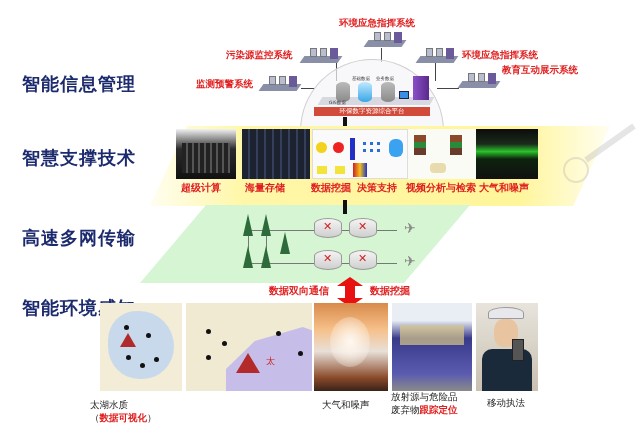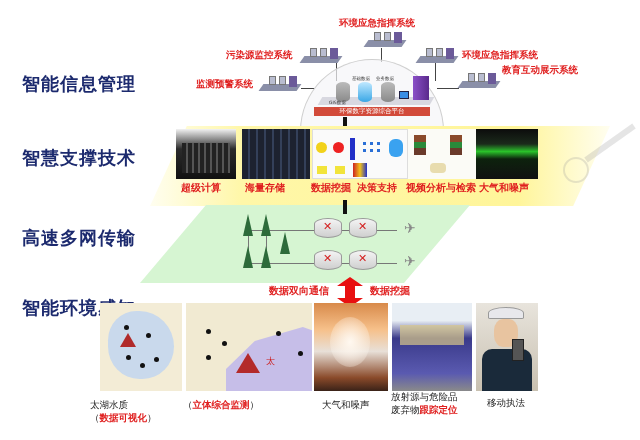"（立体综合监测）" div { html: <div><span>（</span><span>立体综合监测</span><span>）</span></div> -> none }
